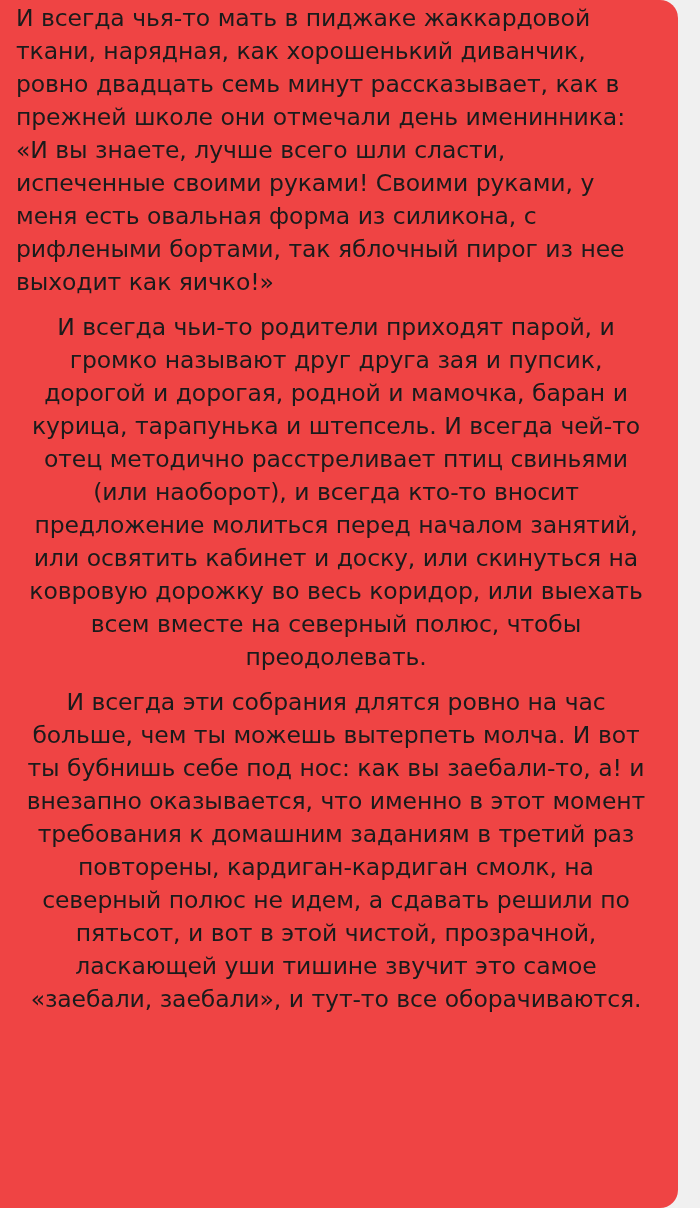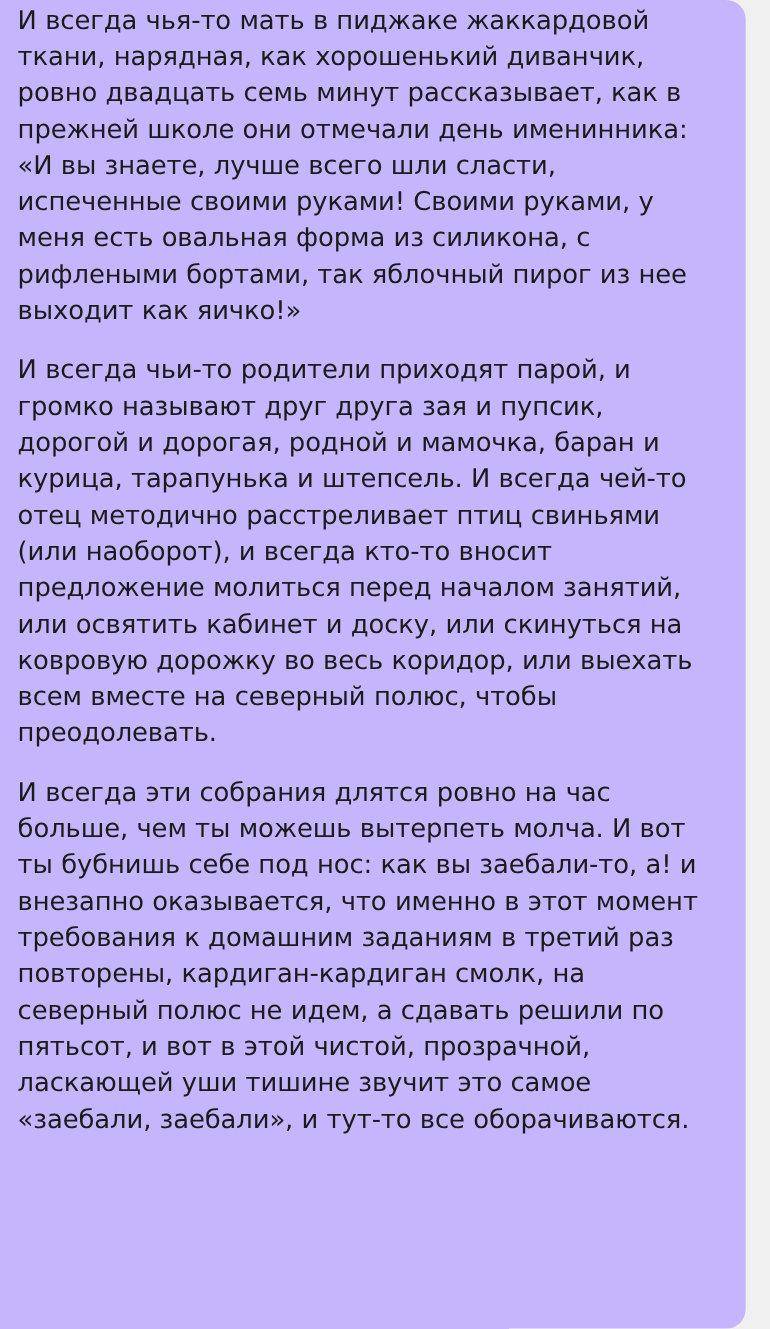"И всегда чья-то мать в" .bubble { background: #c4b5fd -> #ef4444 }
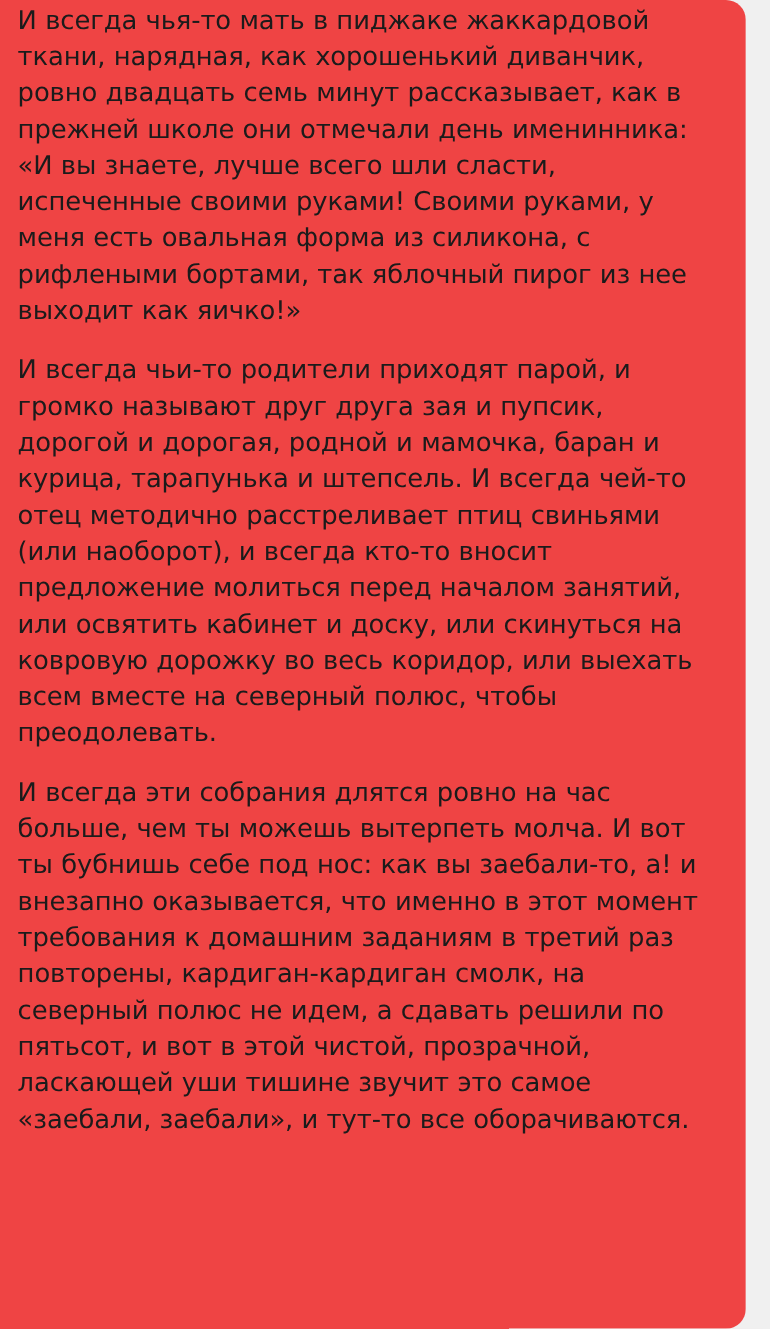"И всегда чьи-то родители приходят" .para + .para { margin-top: 21px -> 12px; text-align: none -> center }
